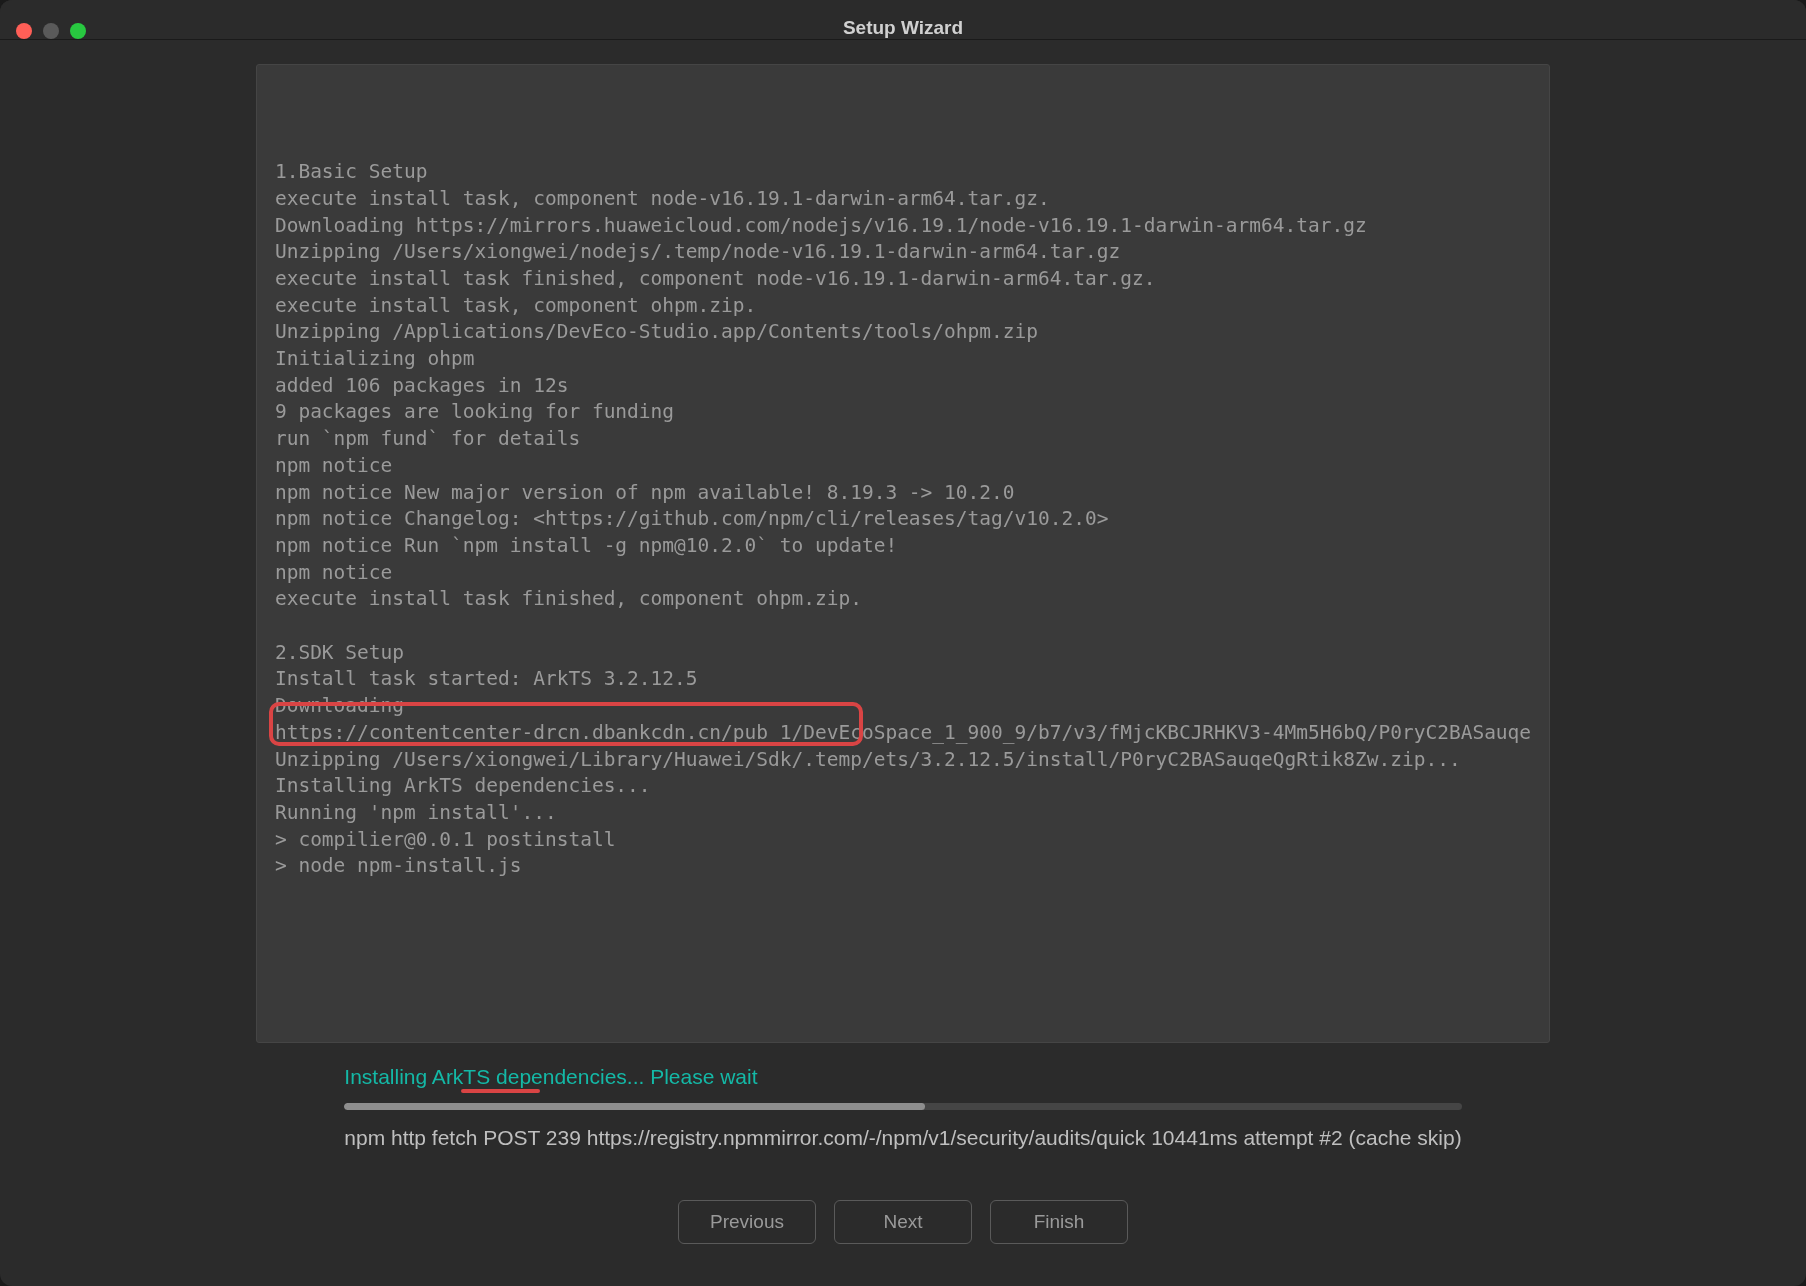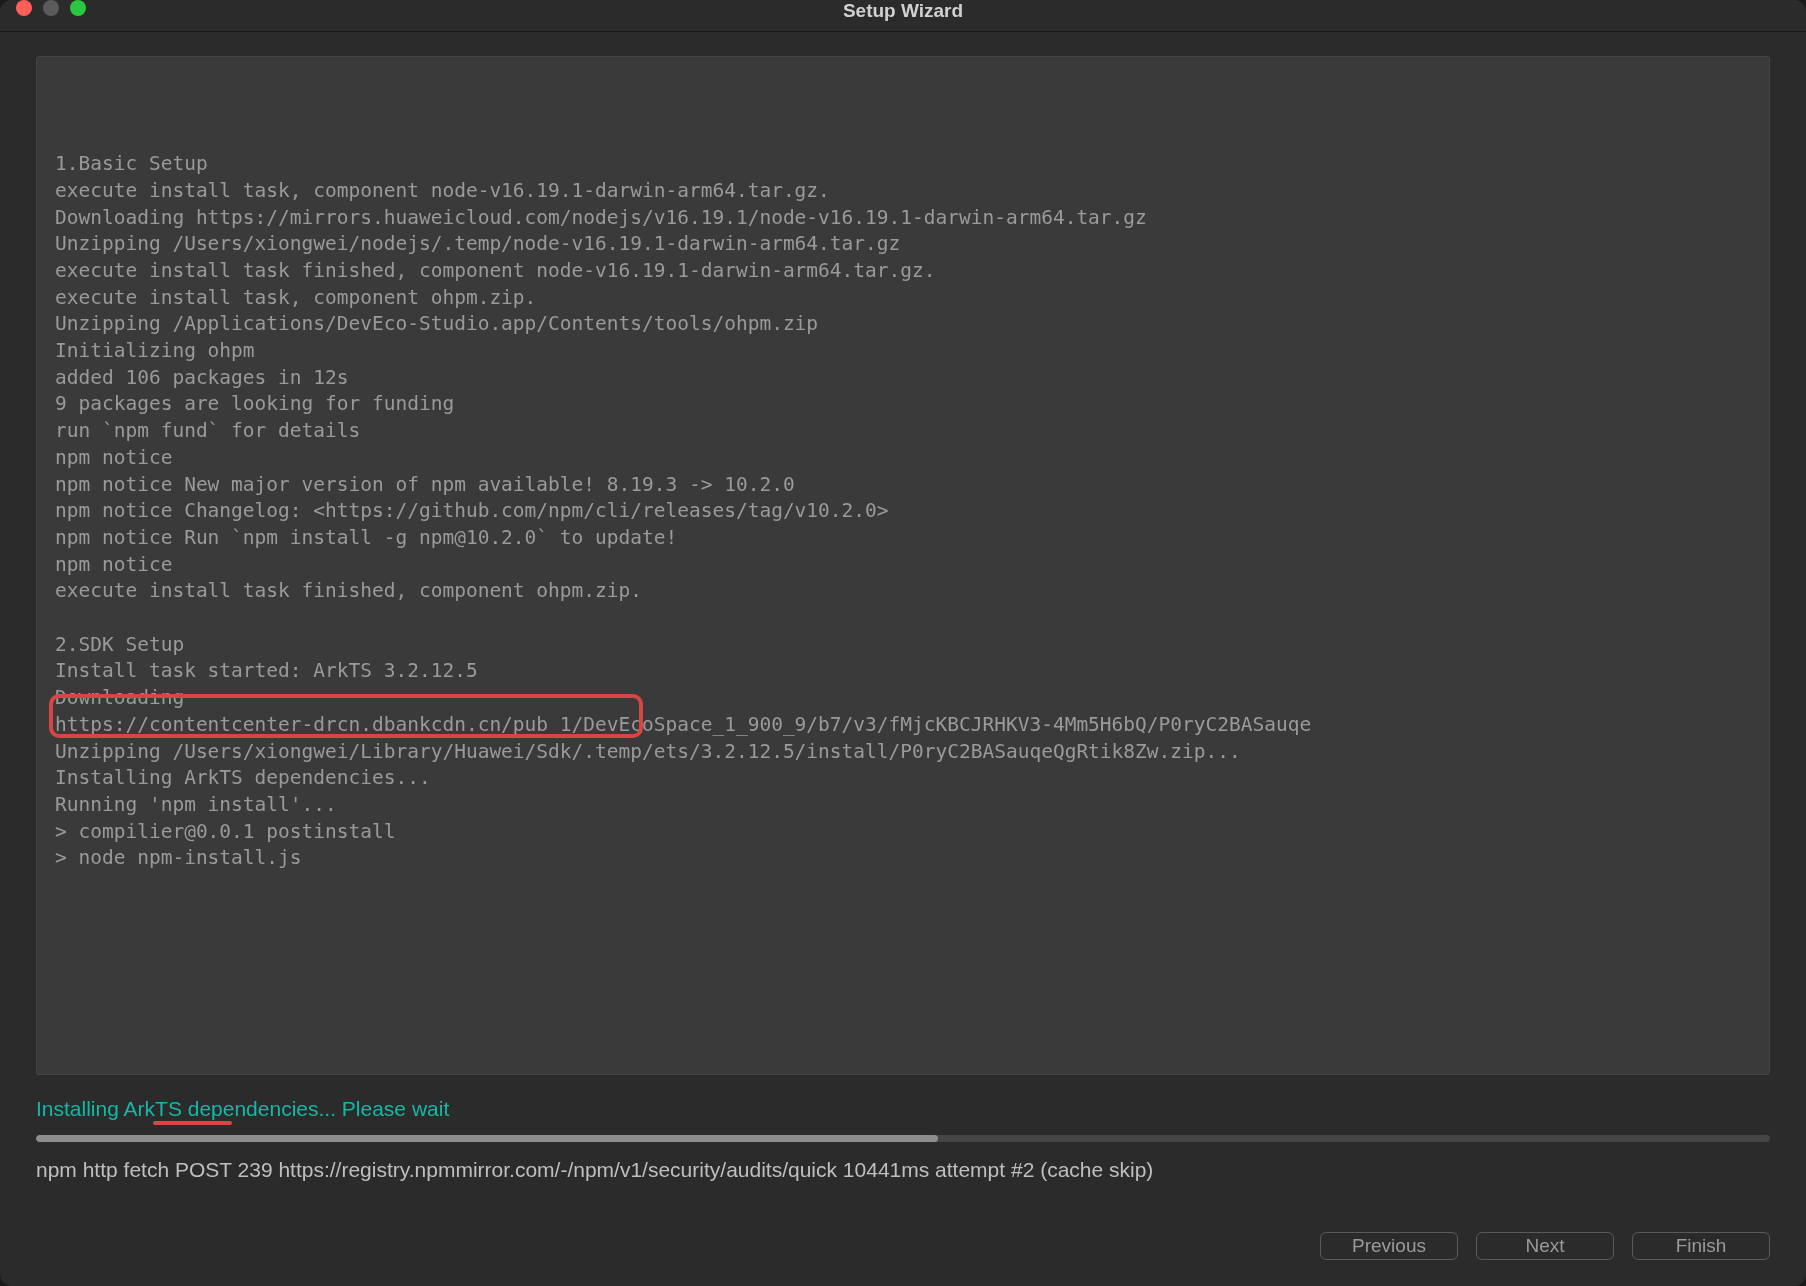"Setup Wizard" .titlebar { align-items: flex-start -> flex-end; height: 32px -> 40px }
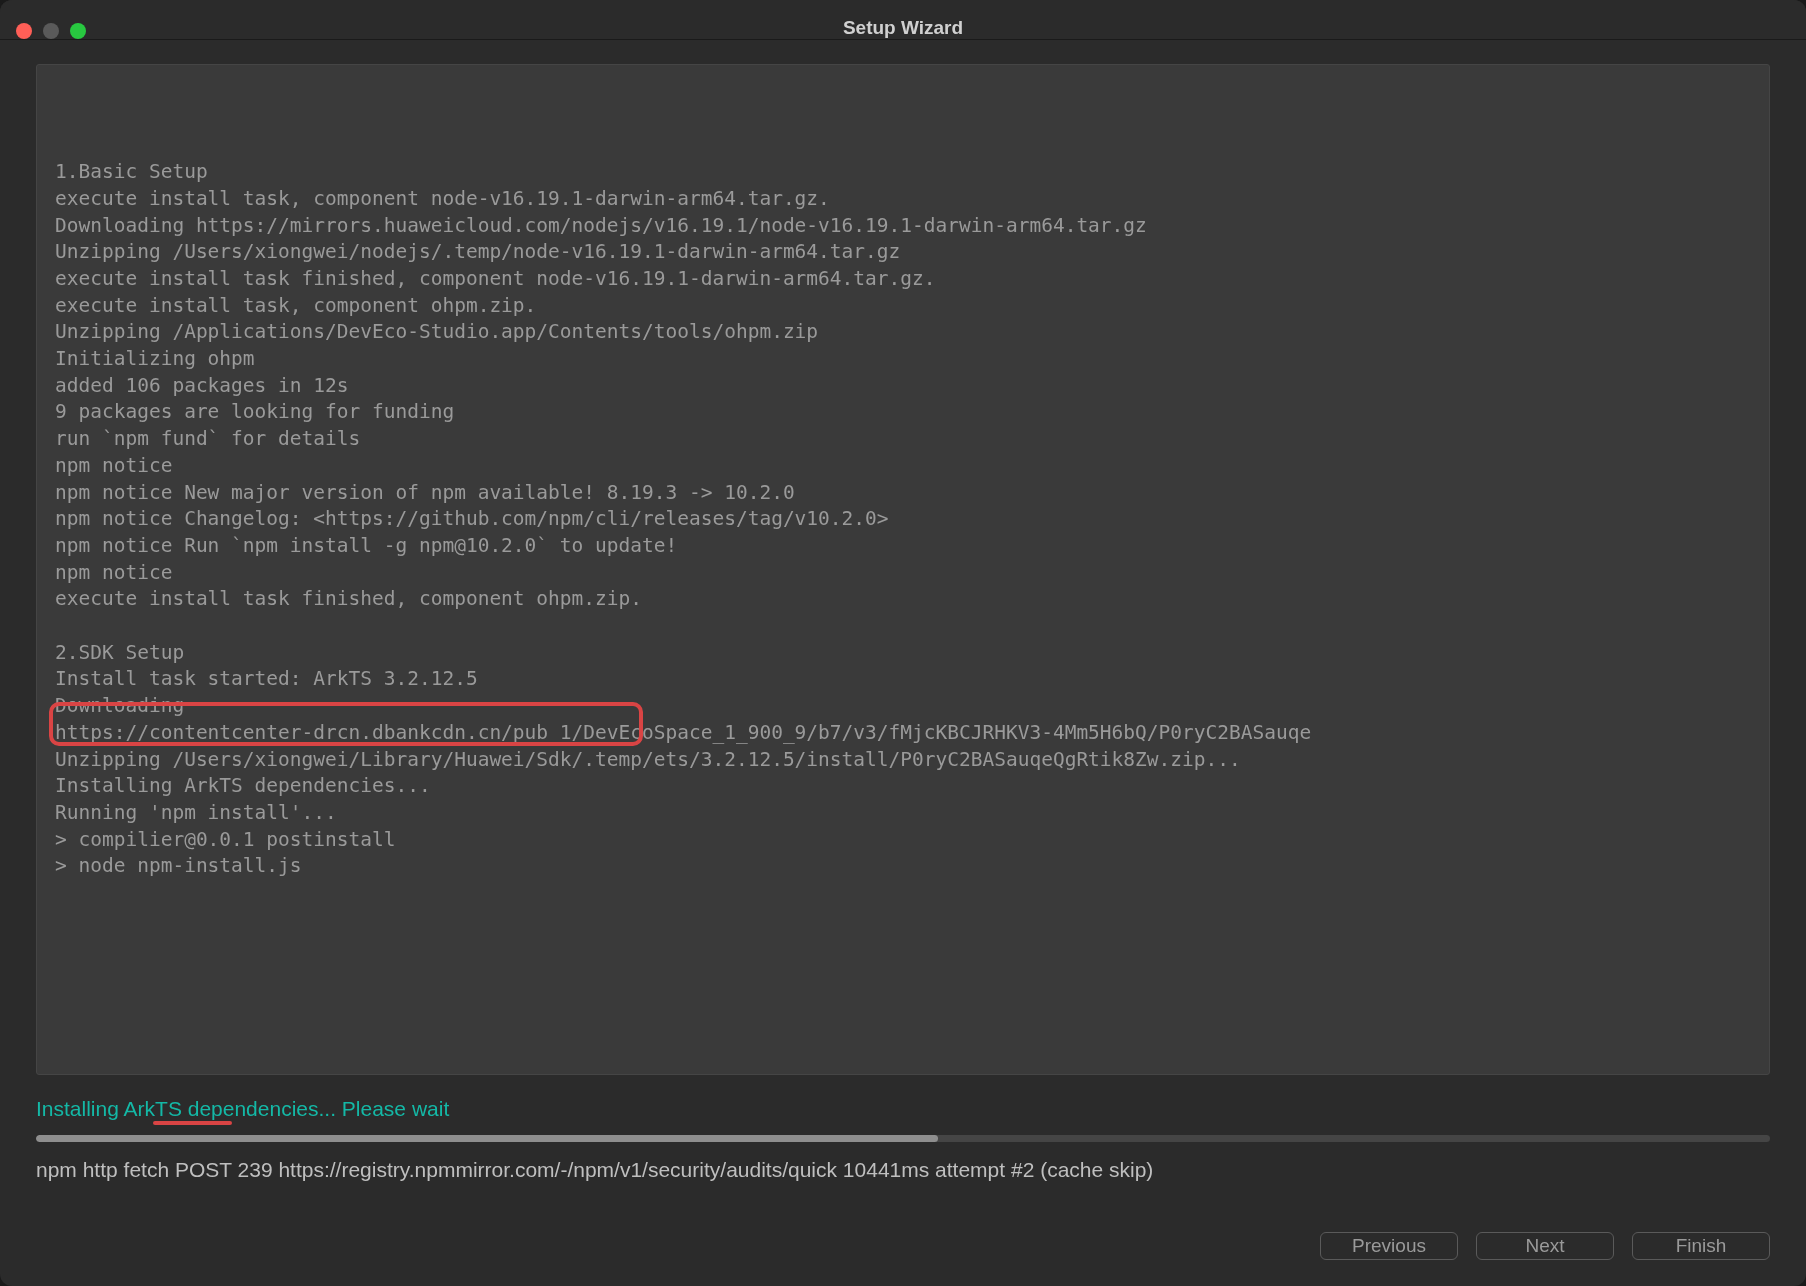"1.Basic Setup" .content { align-items: none -> center; padding: 24px 36px 16px 36px -> 24px 36px 32px 36px }
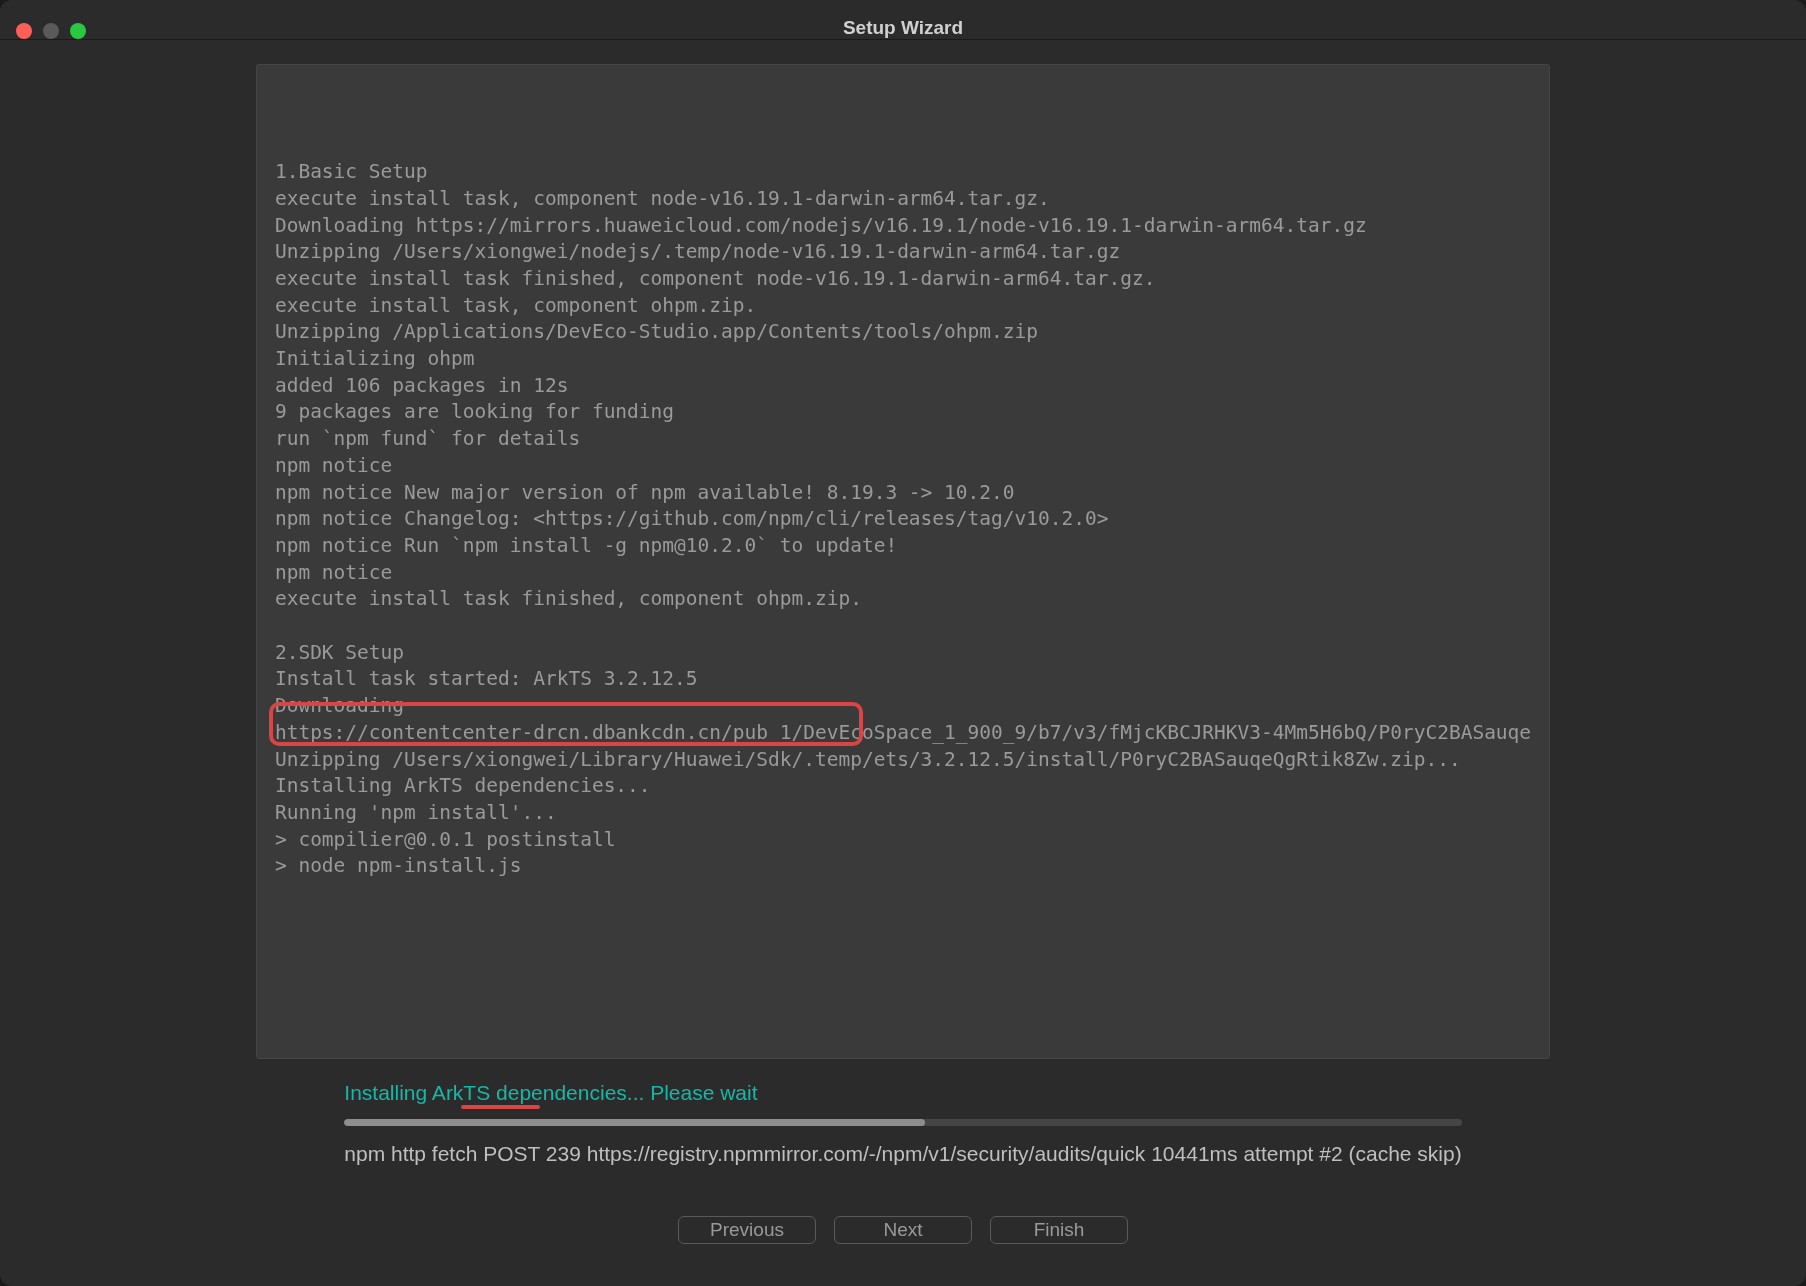"Previous" .btn { height: 28px -> 44px }
